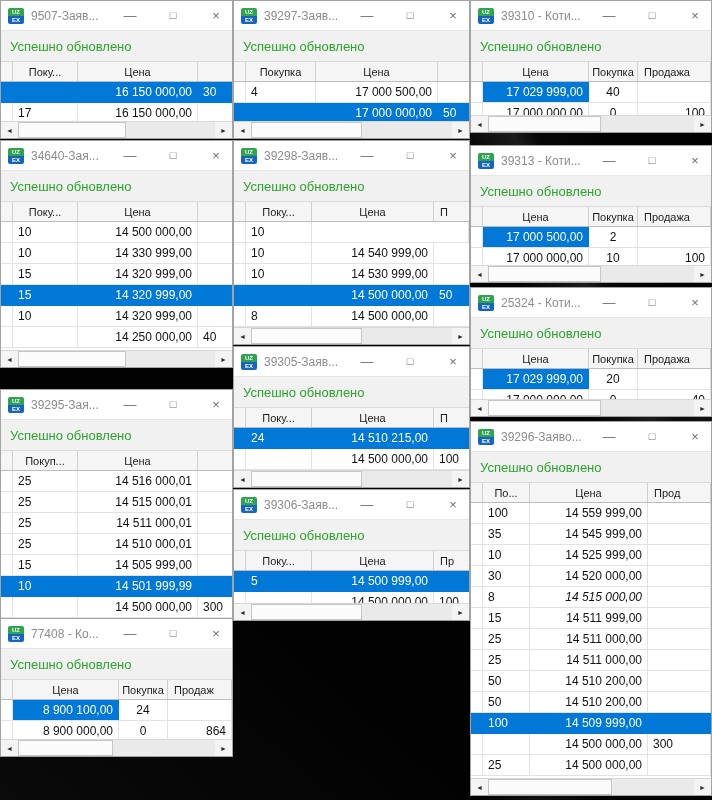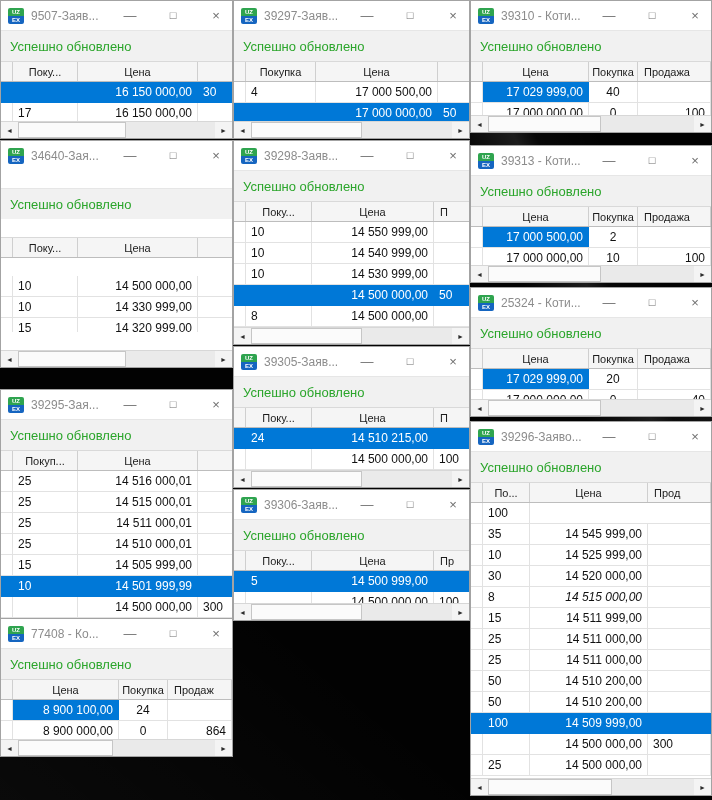"34640-Зая..." div.window { gap: 18px -> none }
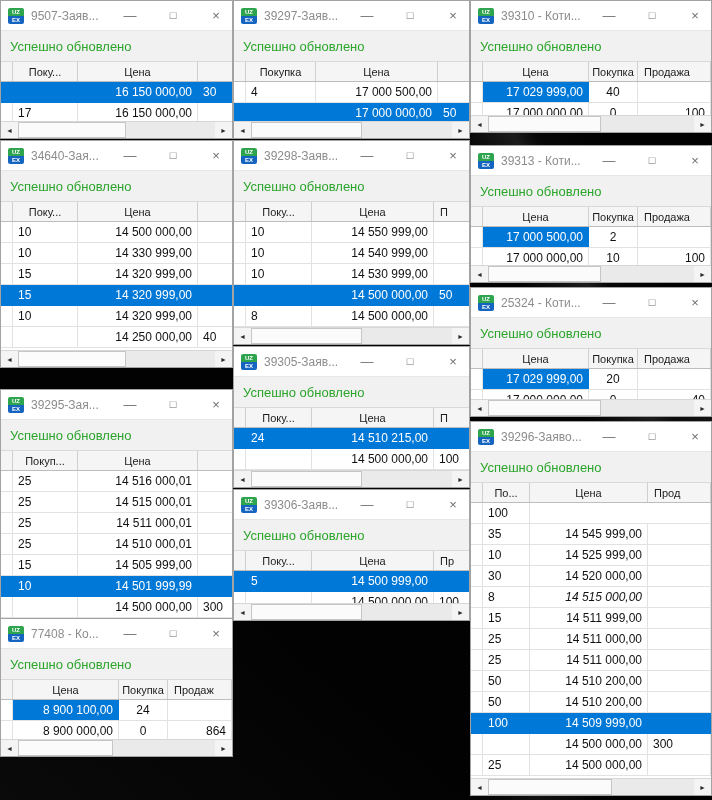"14 550 999,00" div.tcell { html: <div>14 550 999,00</div> -> none }
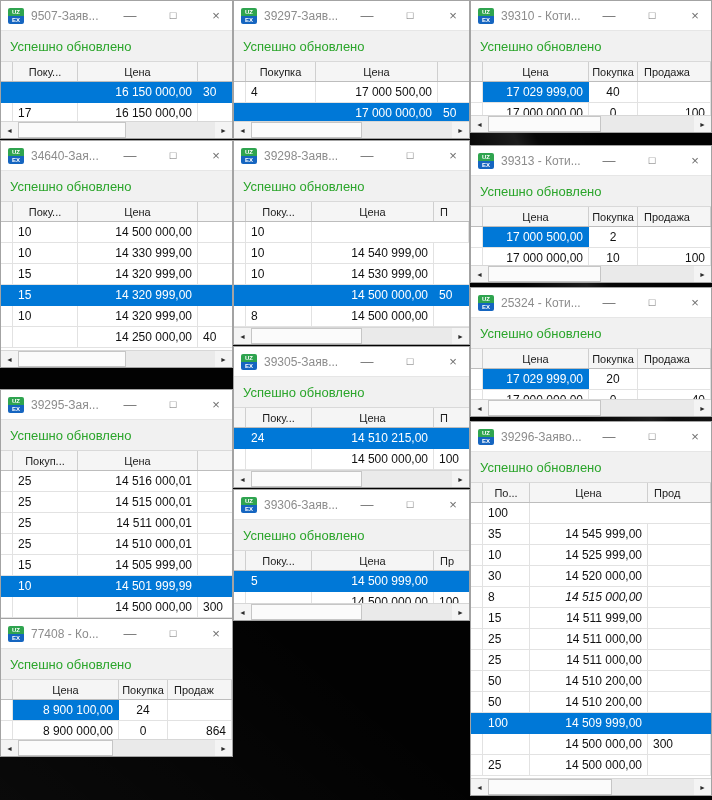"14 559 999,00" div.tcell { html: none -> <div>14 559 999,00</div> }
